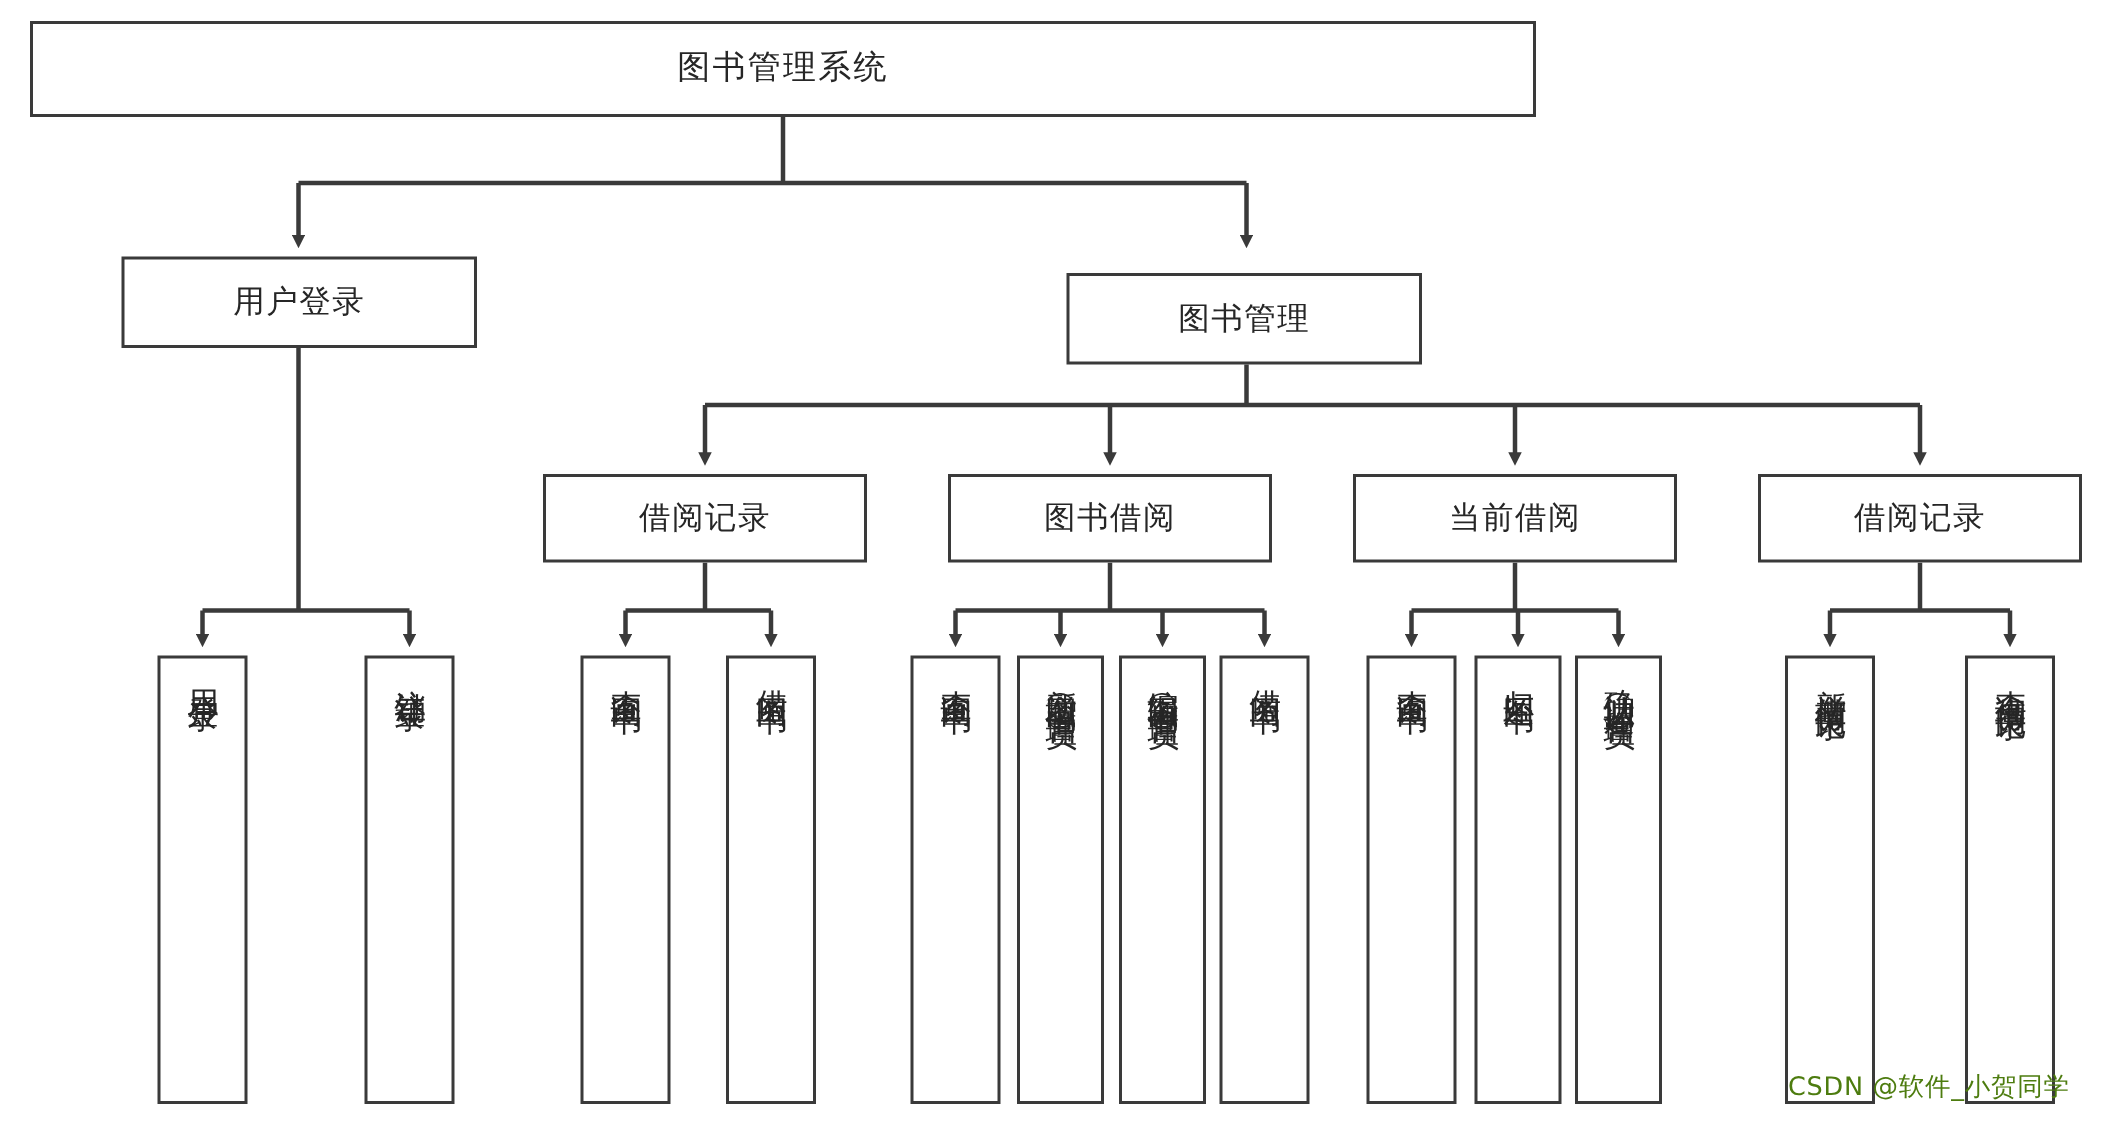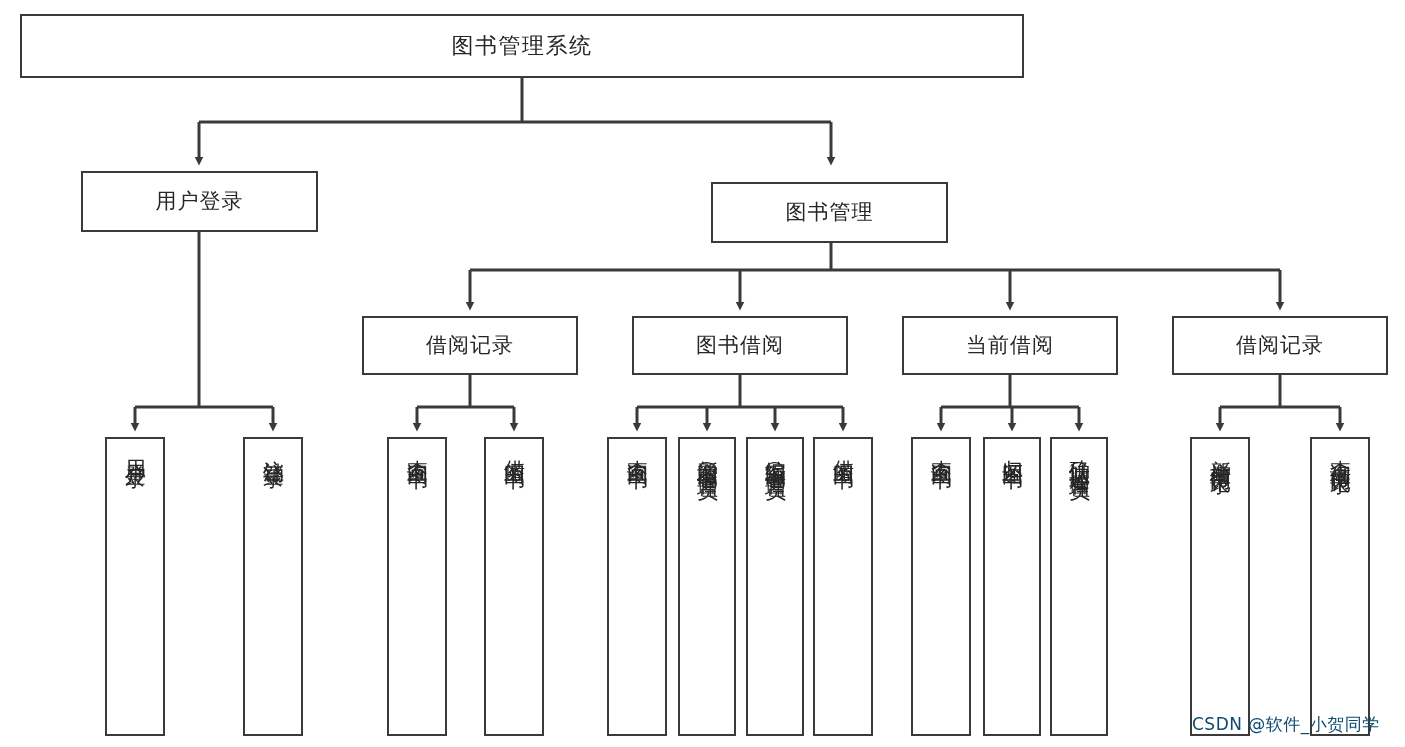"CSDN @软件_小贺同学" .watermark { color: #0c4a6e -> #4d7c0f }
